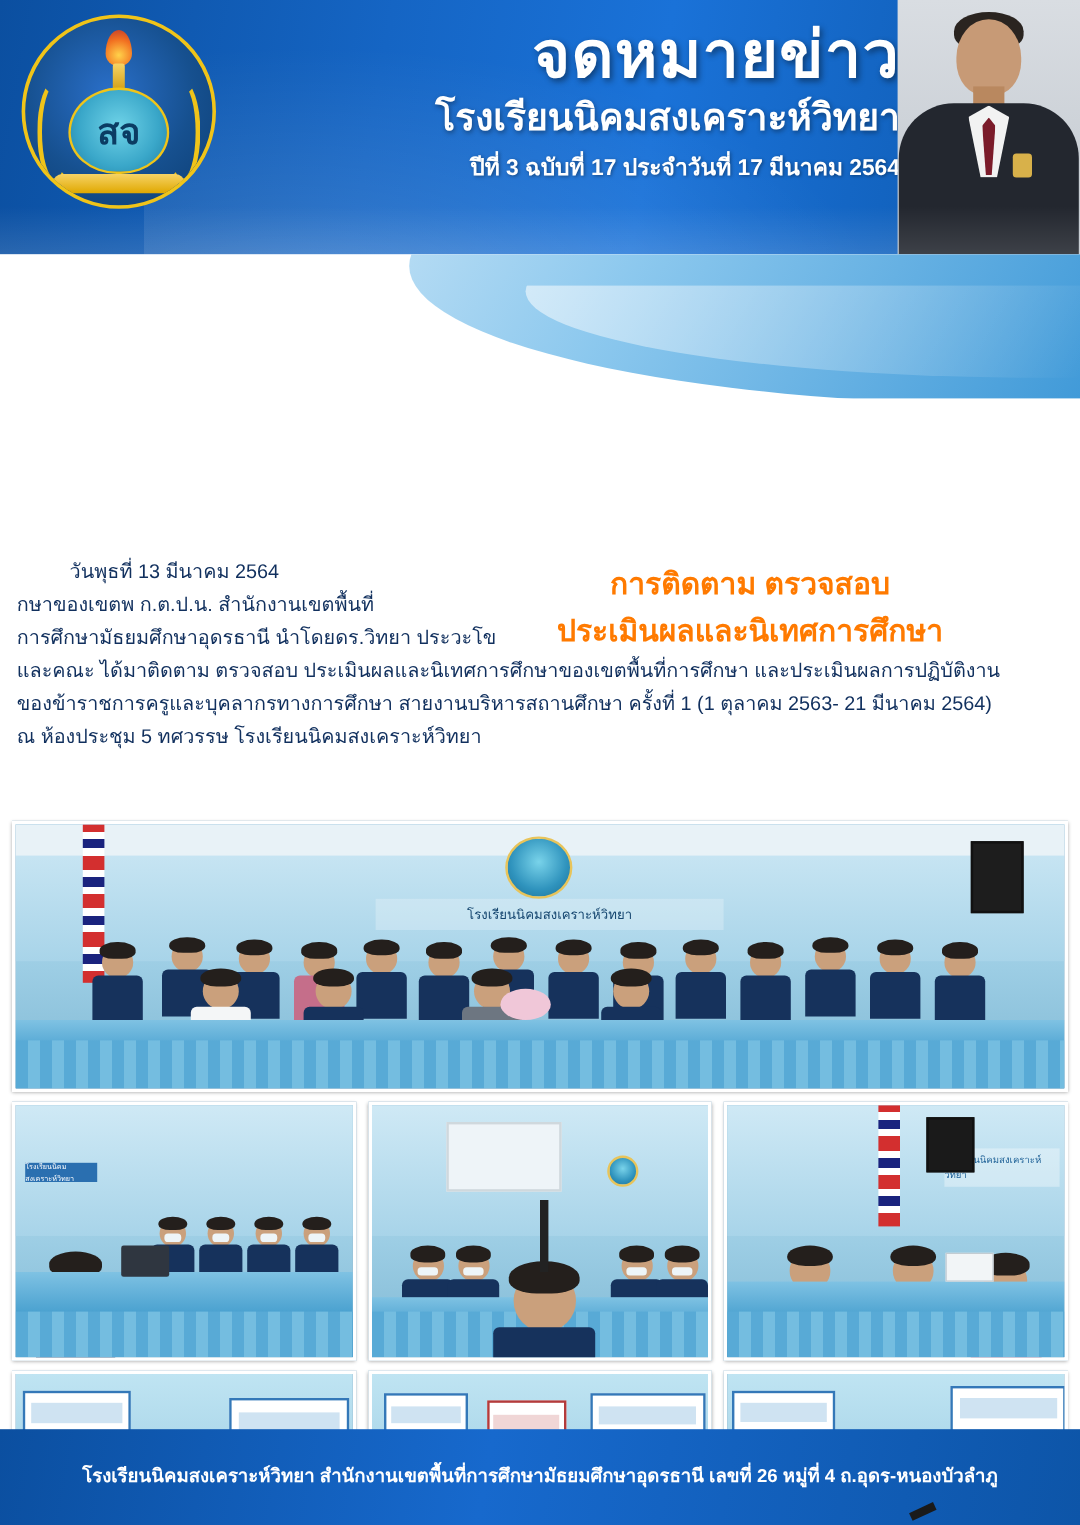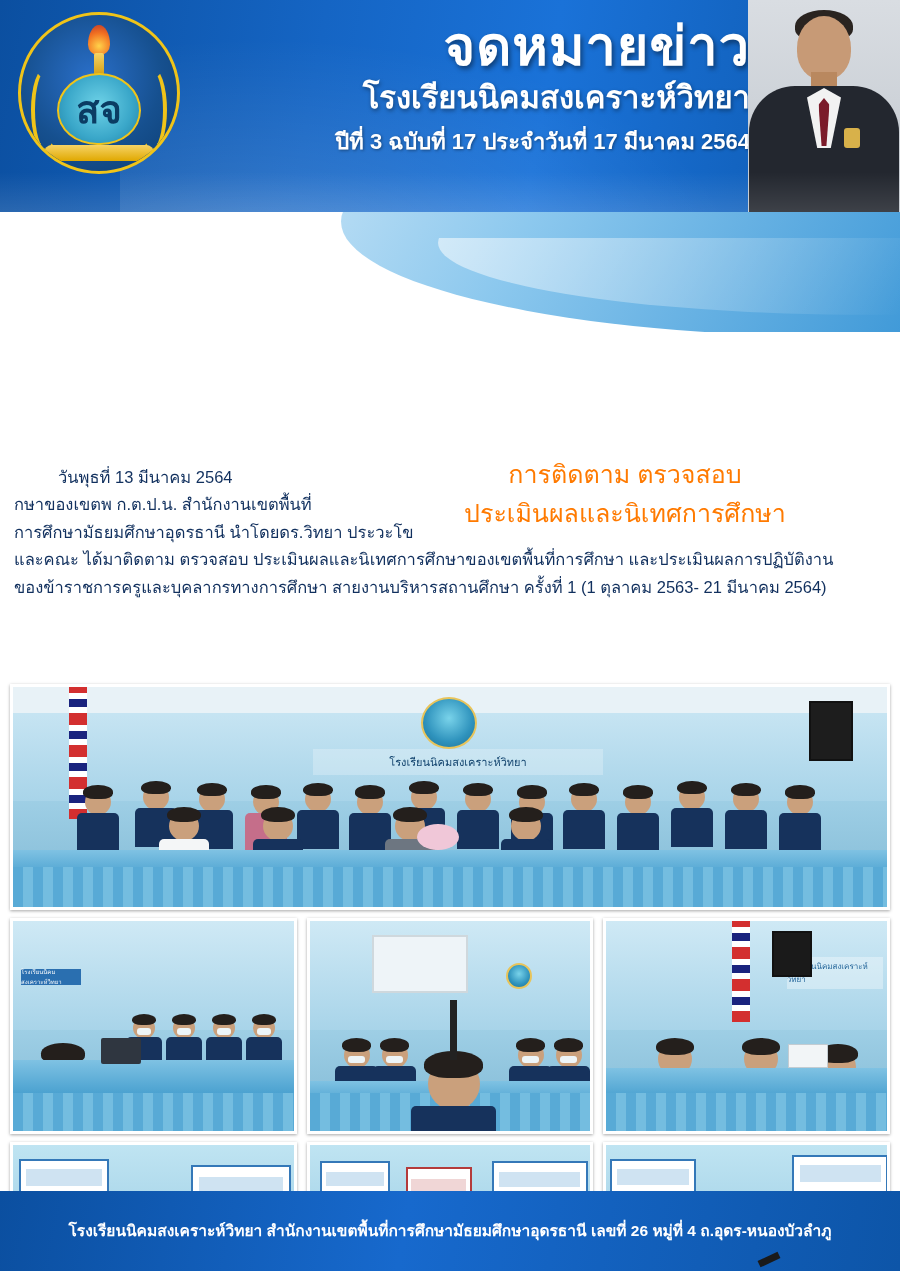"สจ" .logo-emblem { font-size: 38px -> 30px }
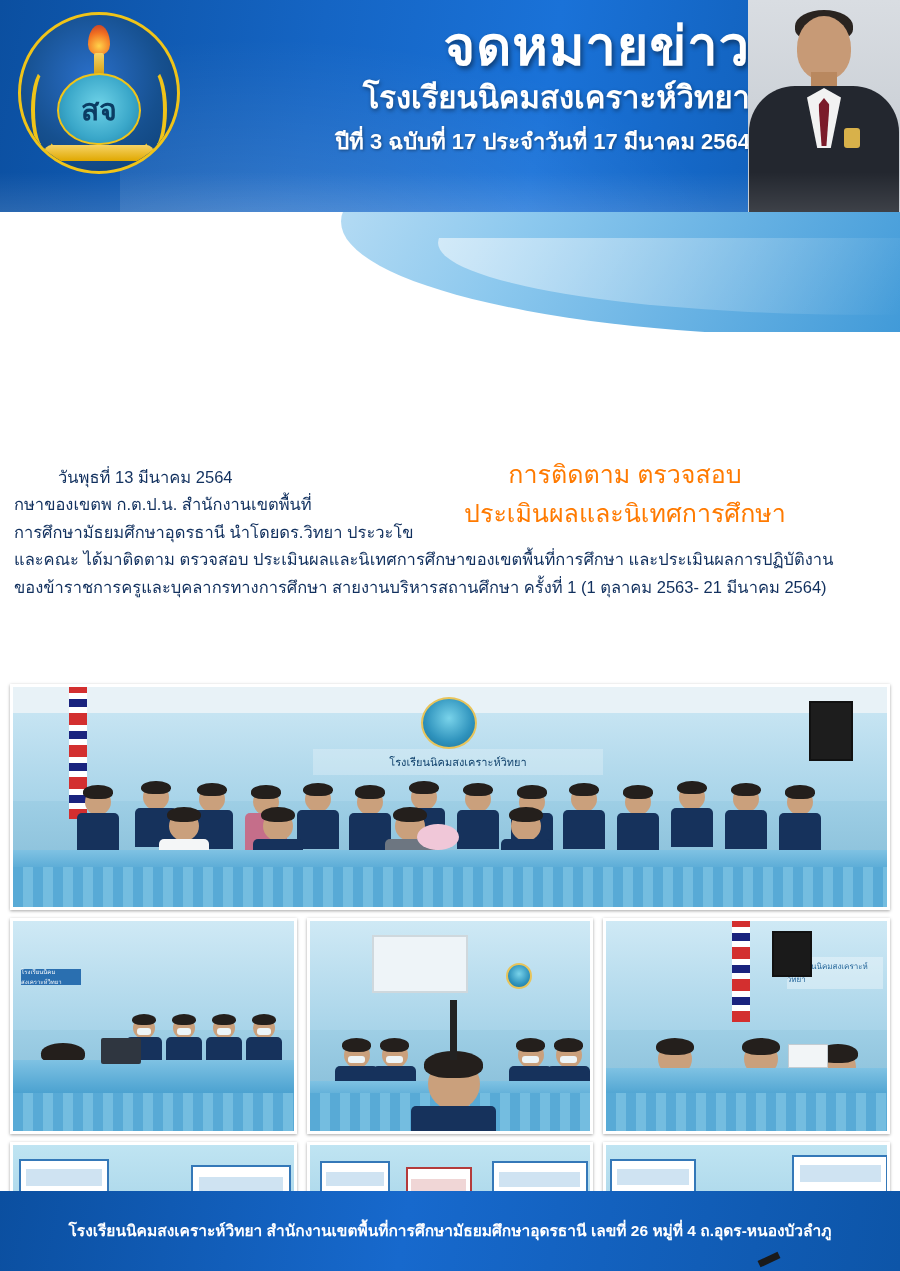"ปีที่ 3 ฉบับที่ 17 ประจำวันที่" .hdr-issue { font-size: 22px -> 19px }
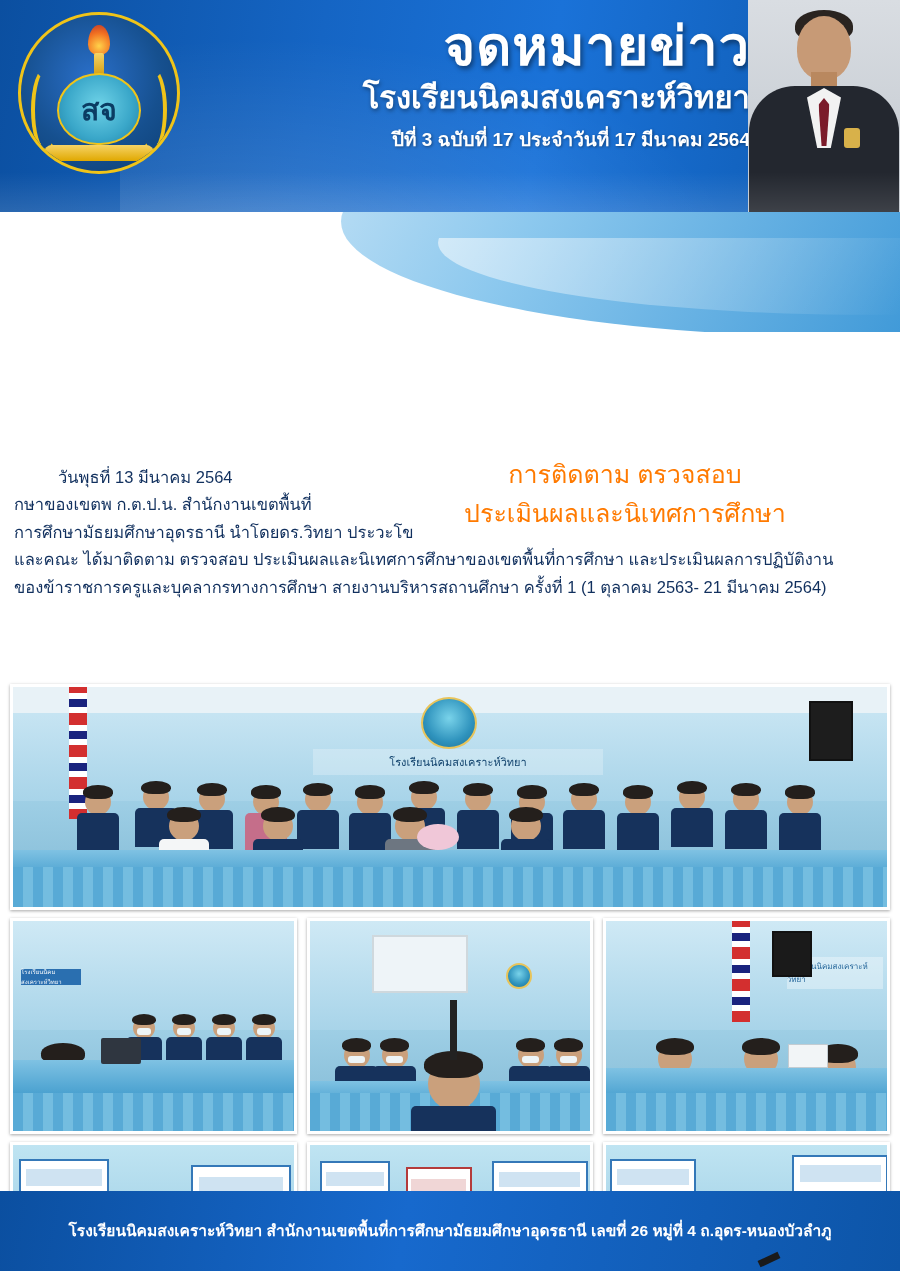"การติดตาม ตรวจสอบ" .headline { font-weight: normal -> bold; top: 243px -> 256px }
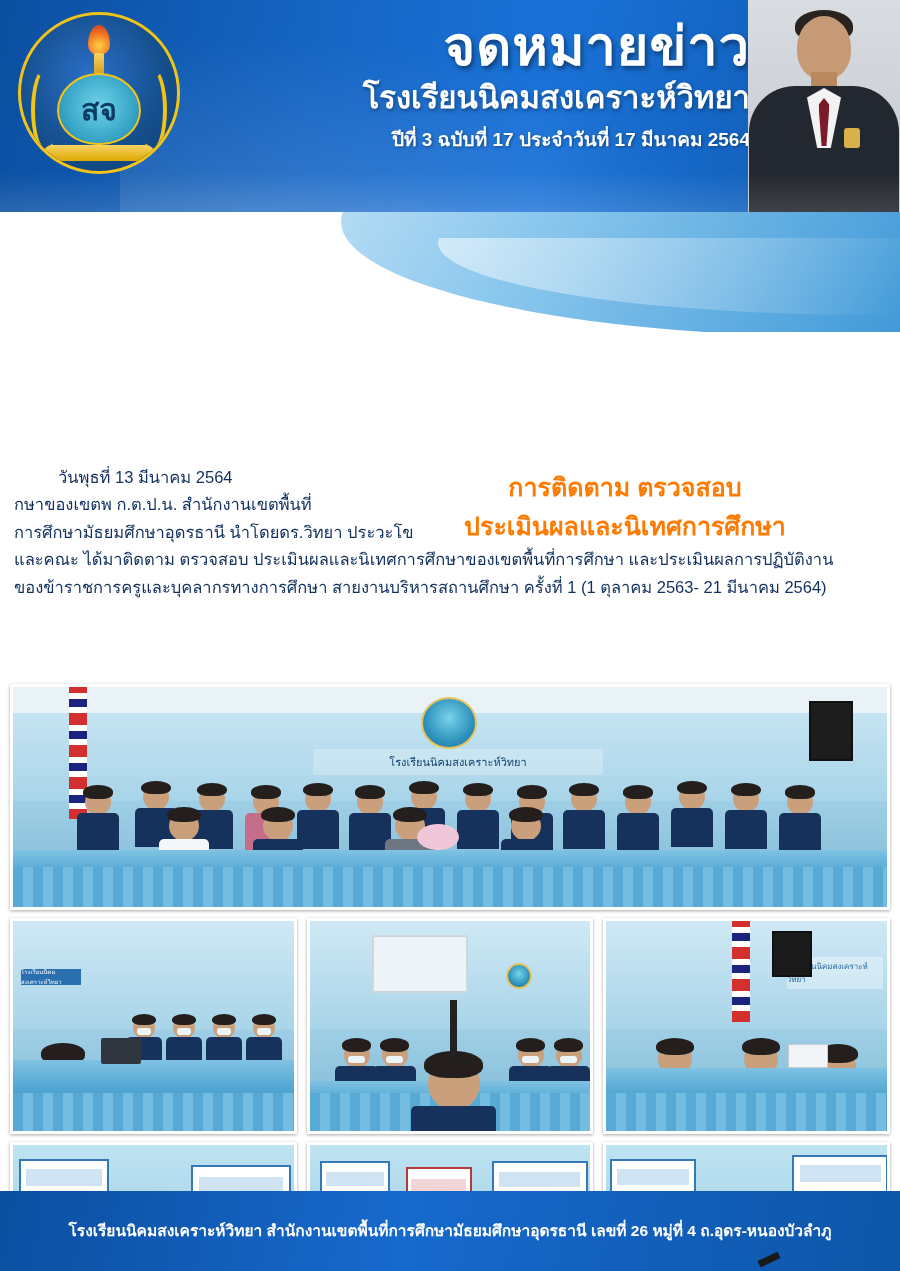"ณ ห้องประชุม 5 ทศวรรษ" p { html: none -> <p>ณ ห้องประชุม 5 ทศวรรษ โรงเรียนนิคมสงเคราะห์วิทยา</p> }
